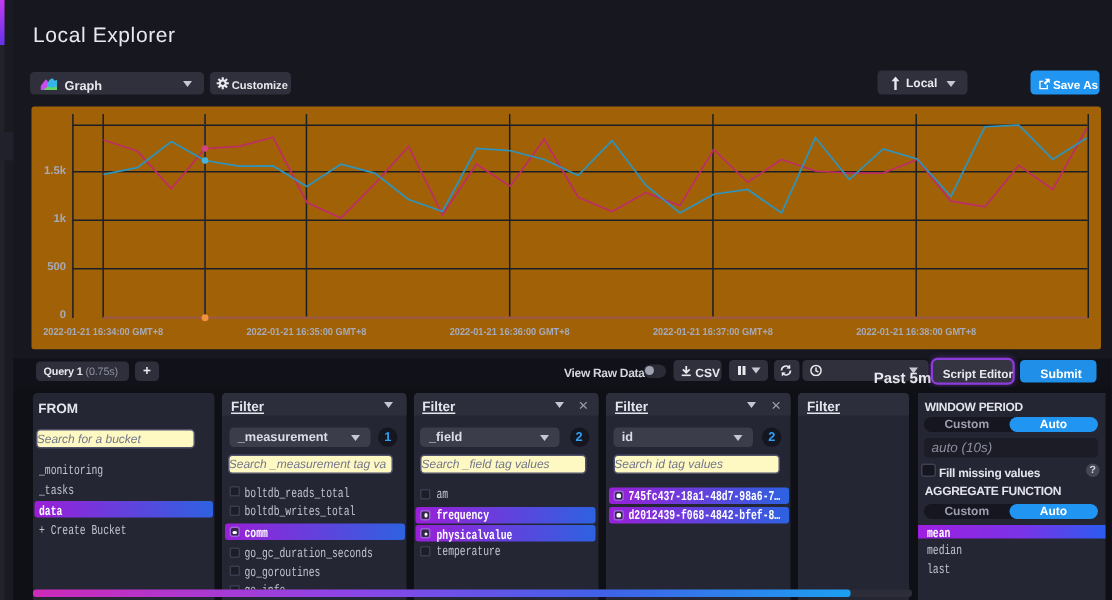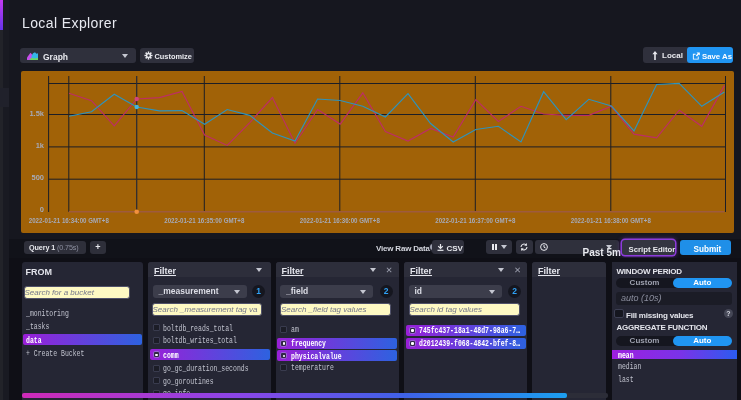"Local" div.btn { left: 643px -> 585px }
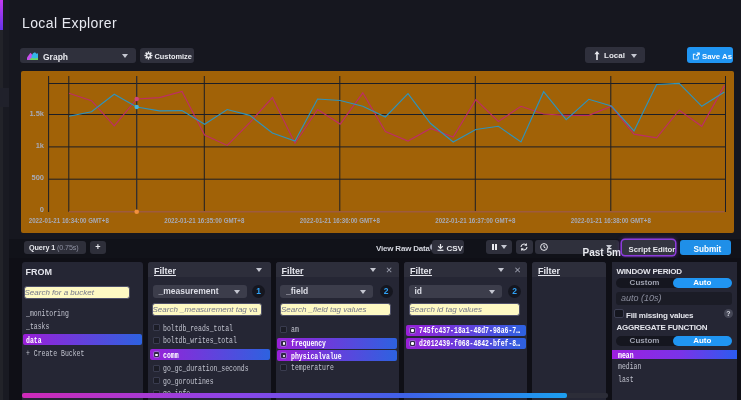"CSV" div.btn { left: 432px -> 449px }
